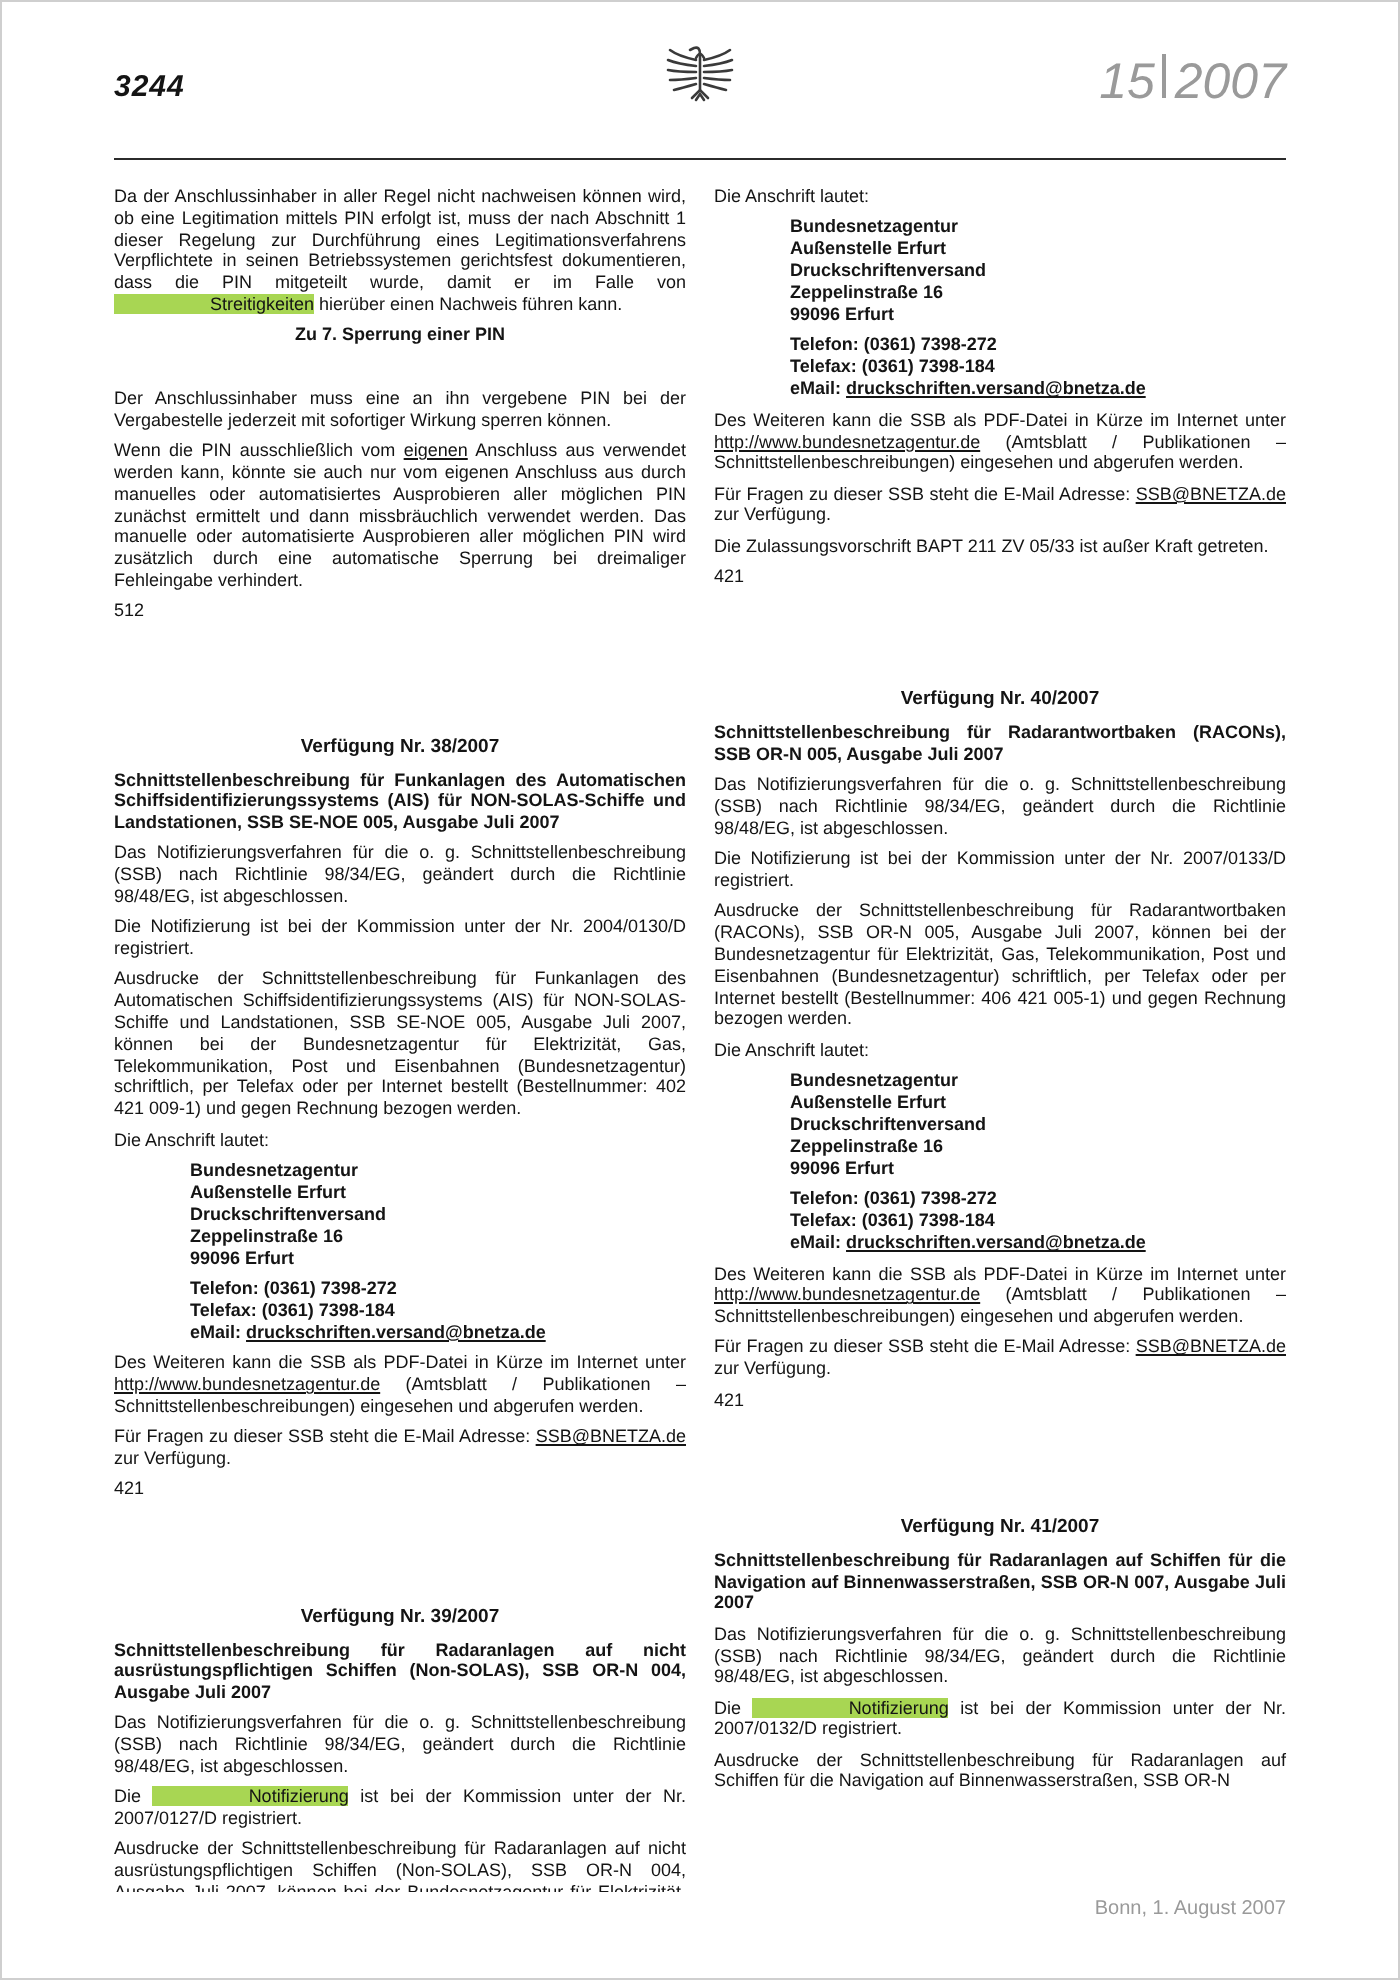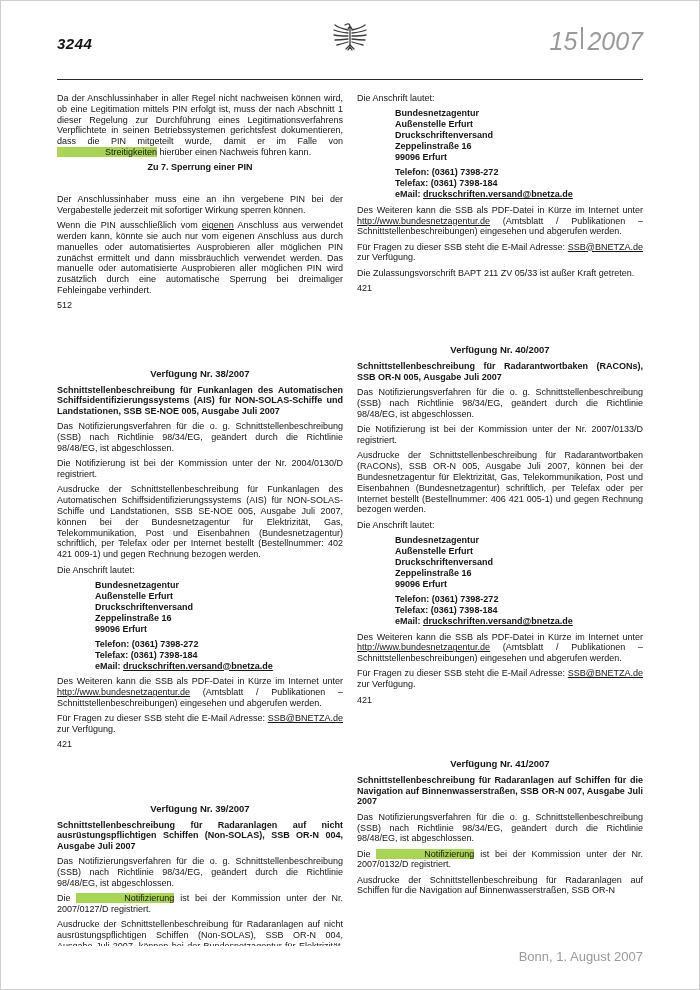"Bonn, 1. August 2007" .ftr { font-size: 13px -> 10px }
